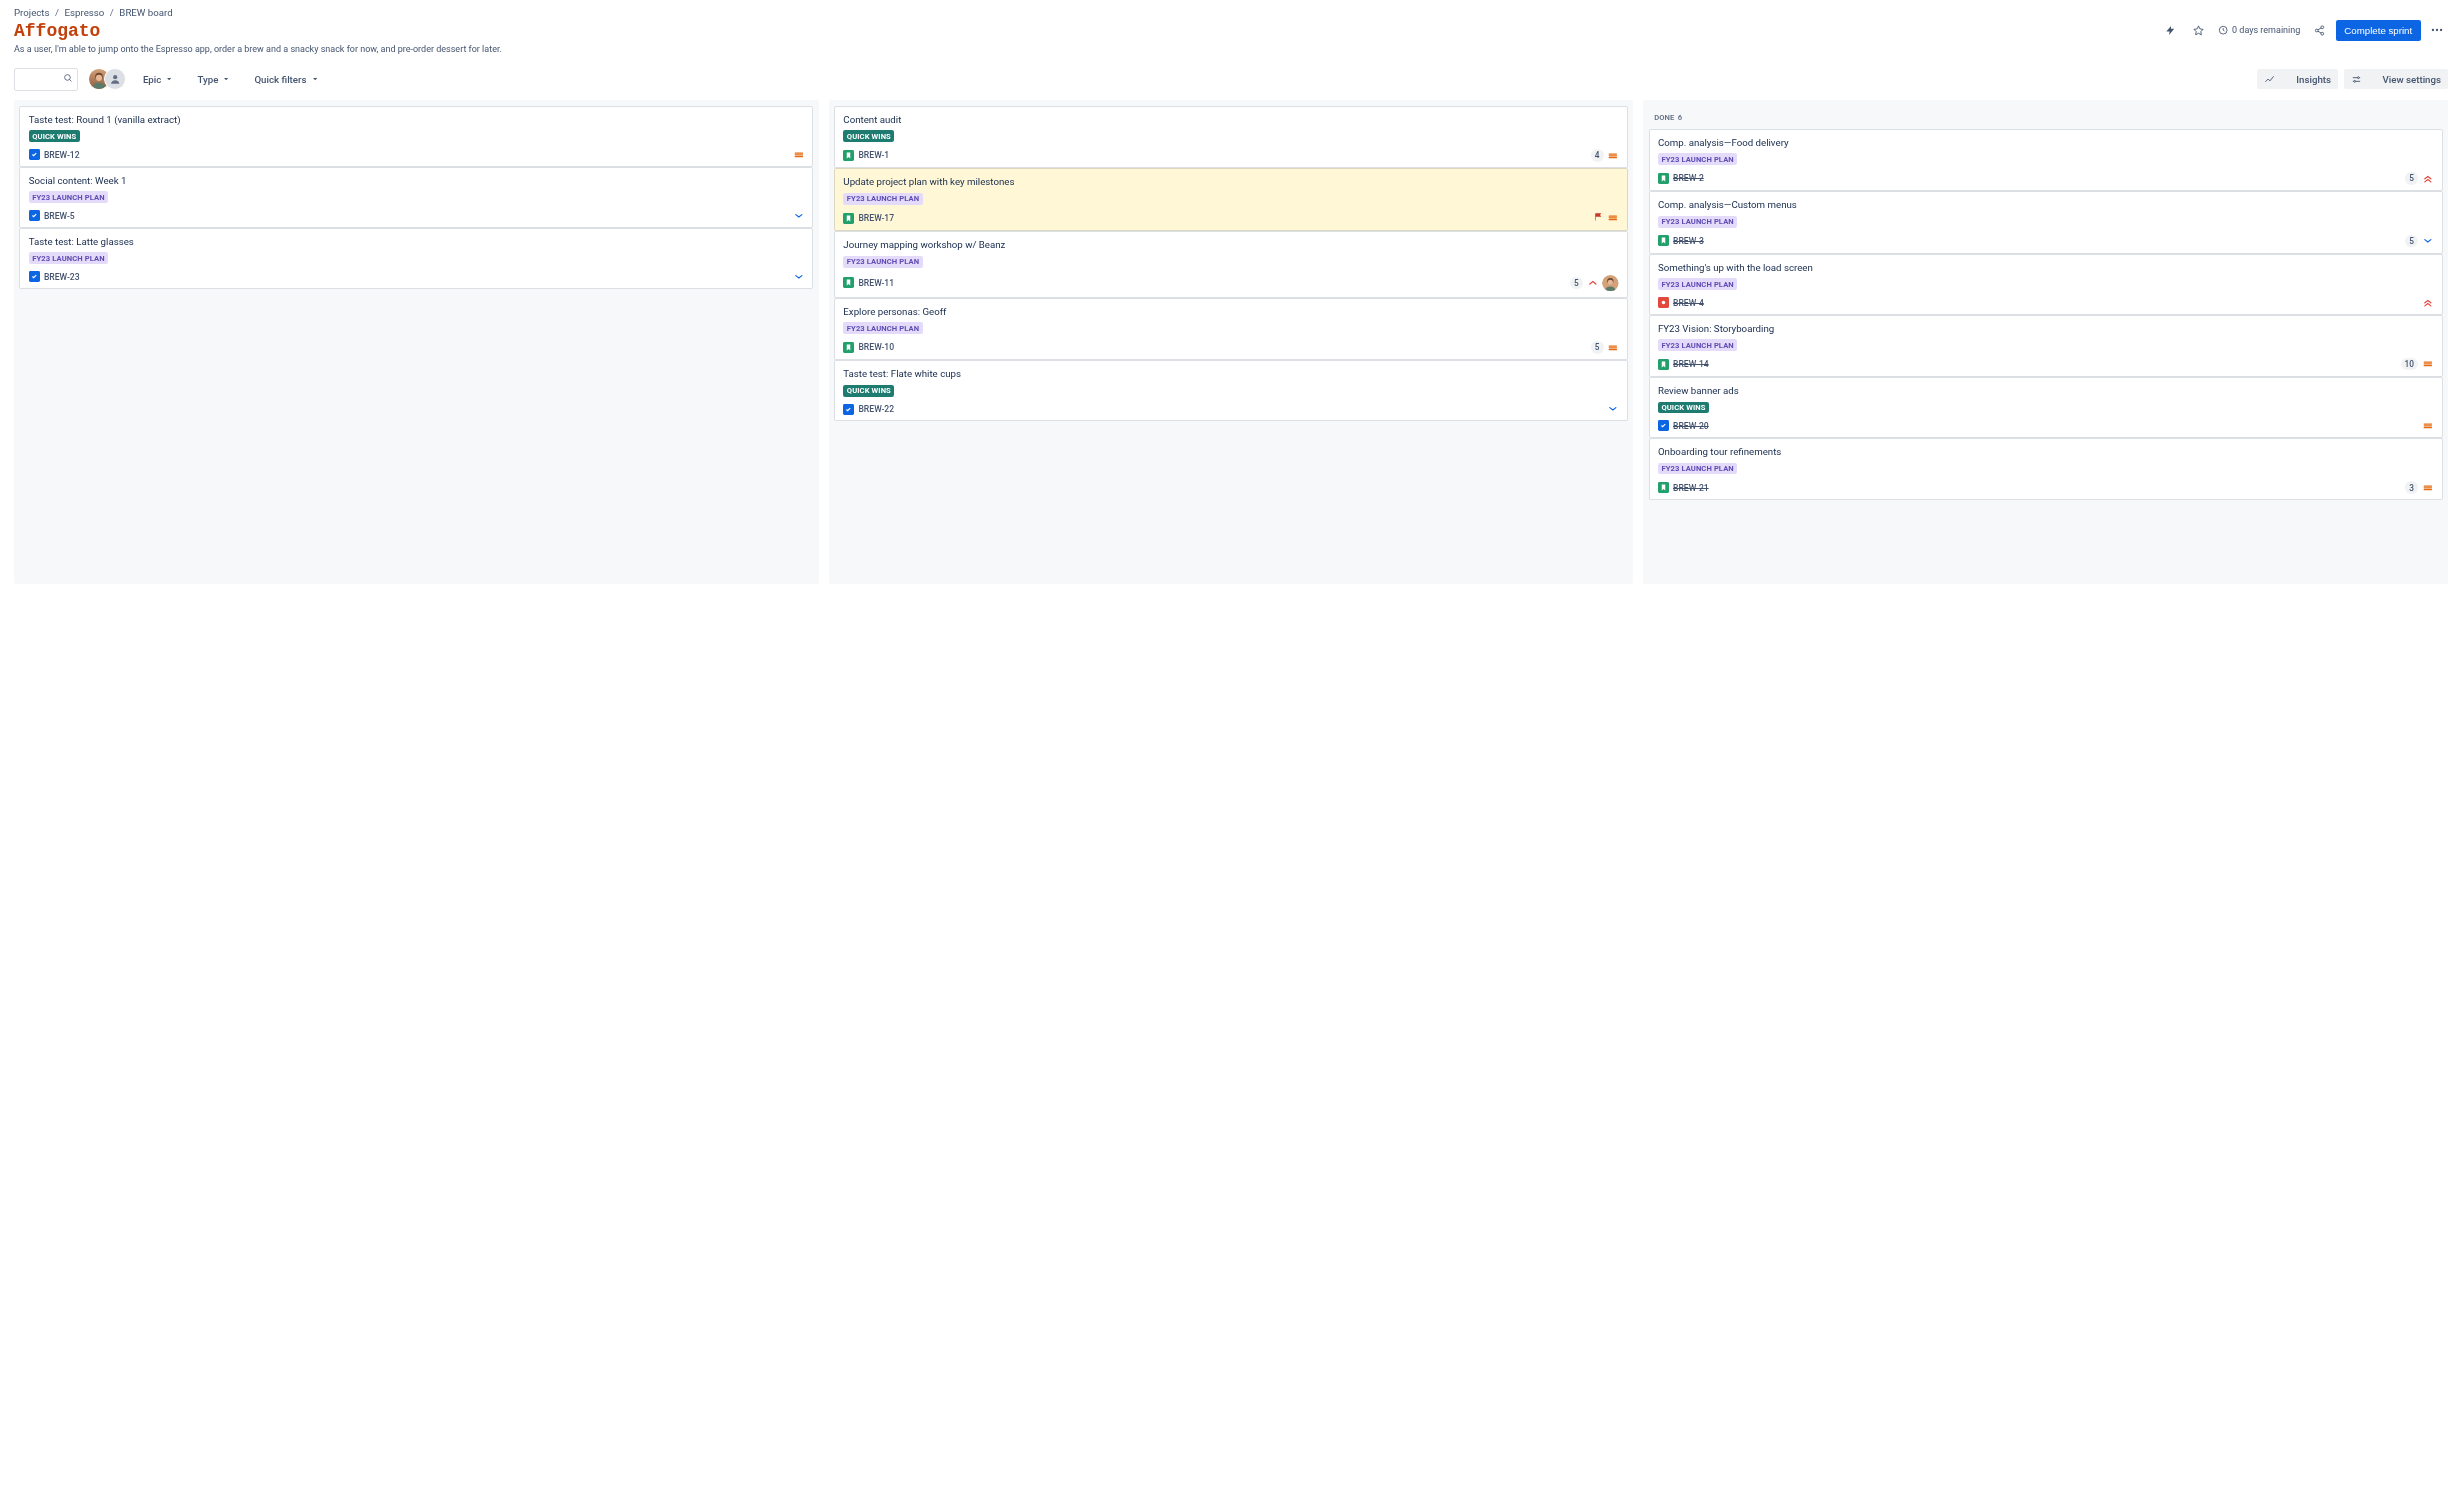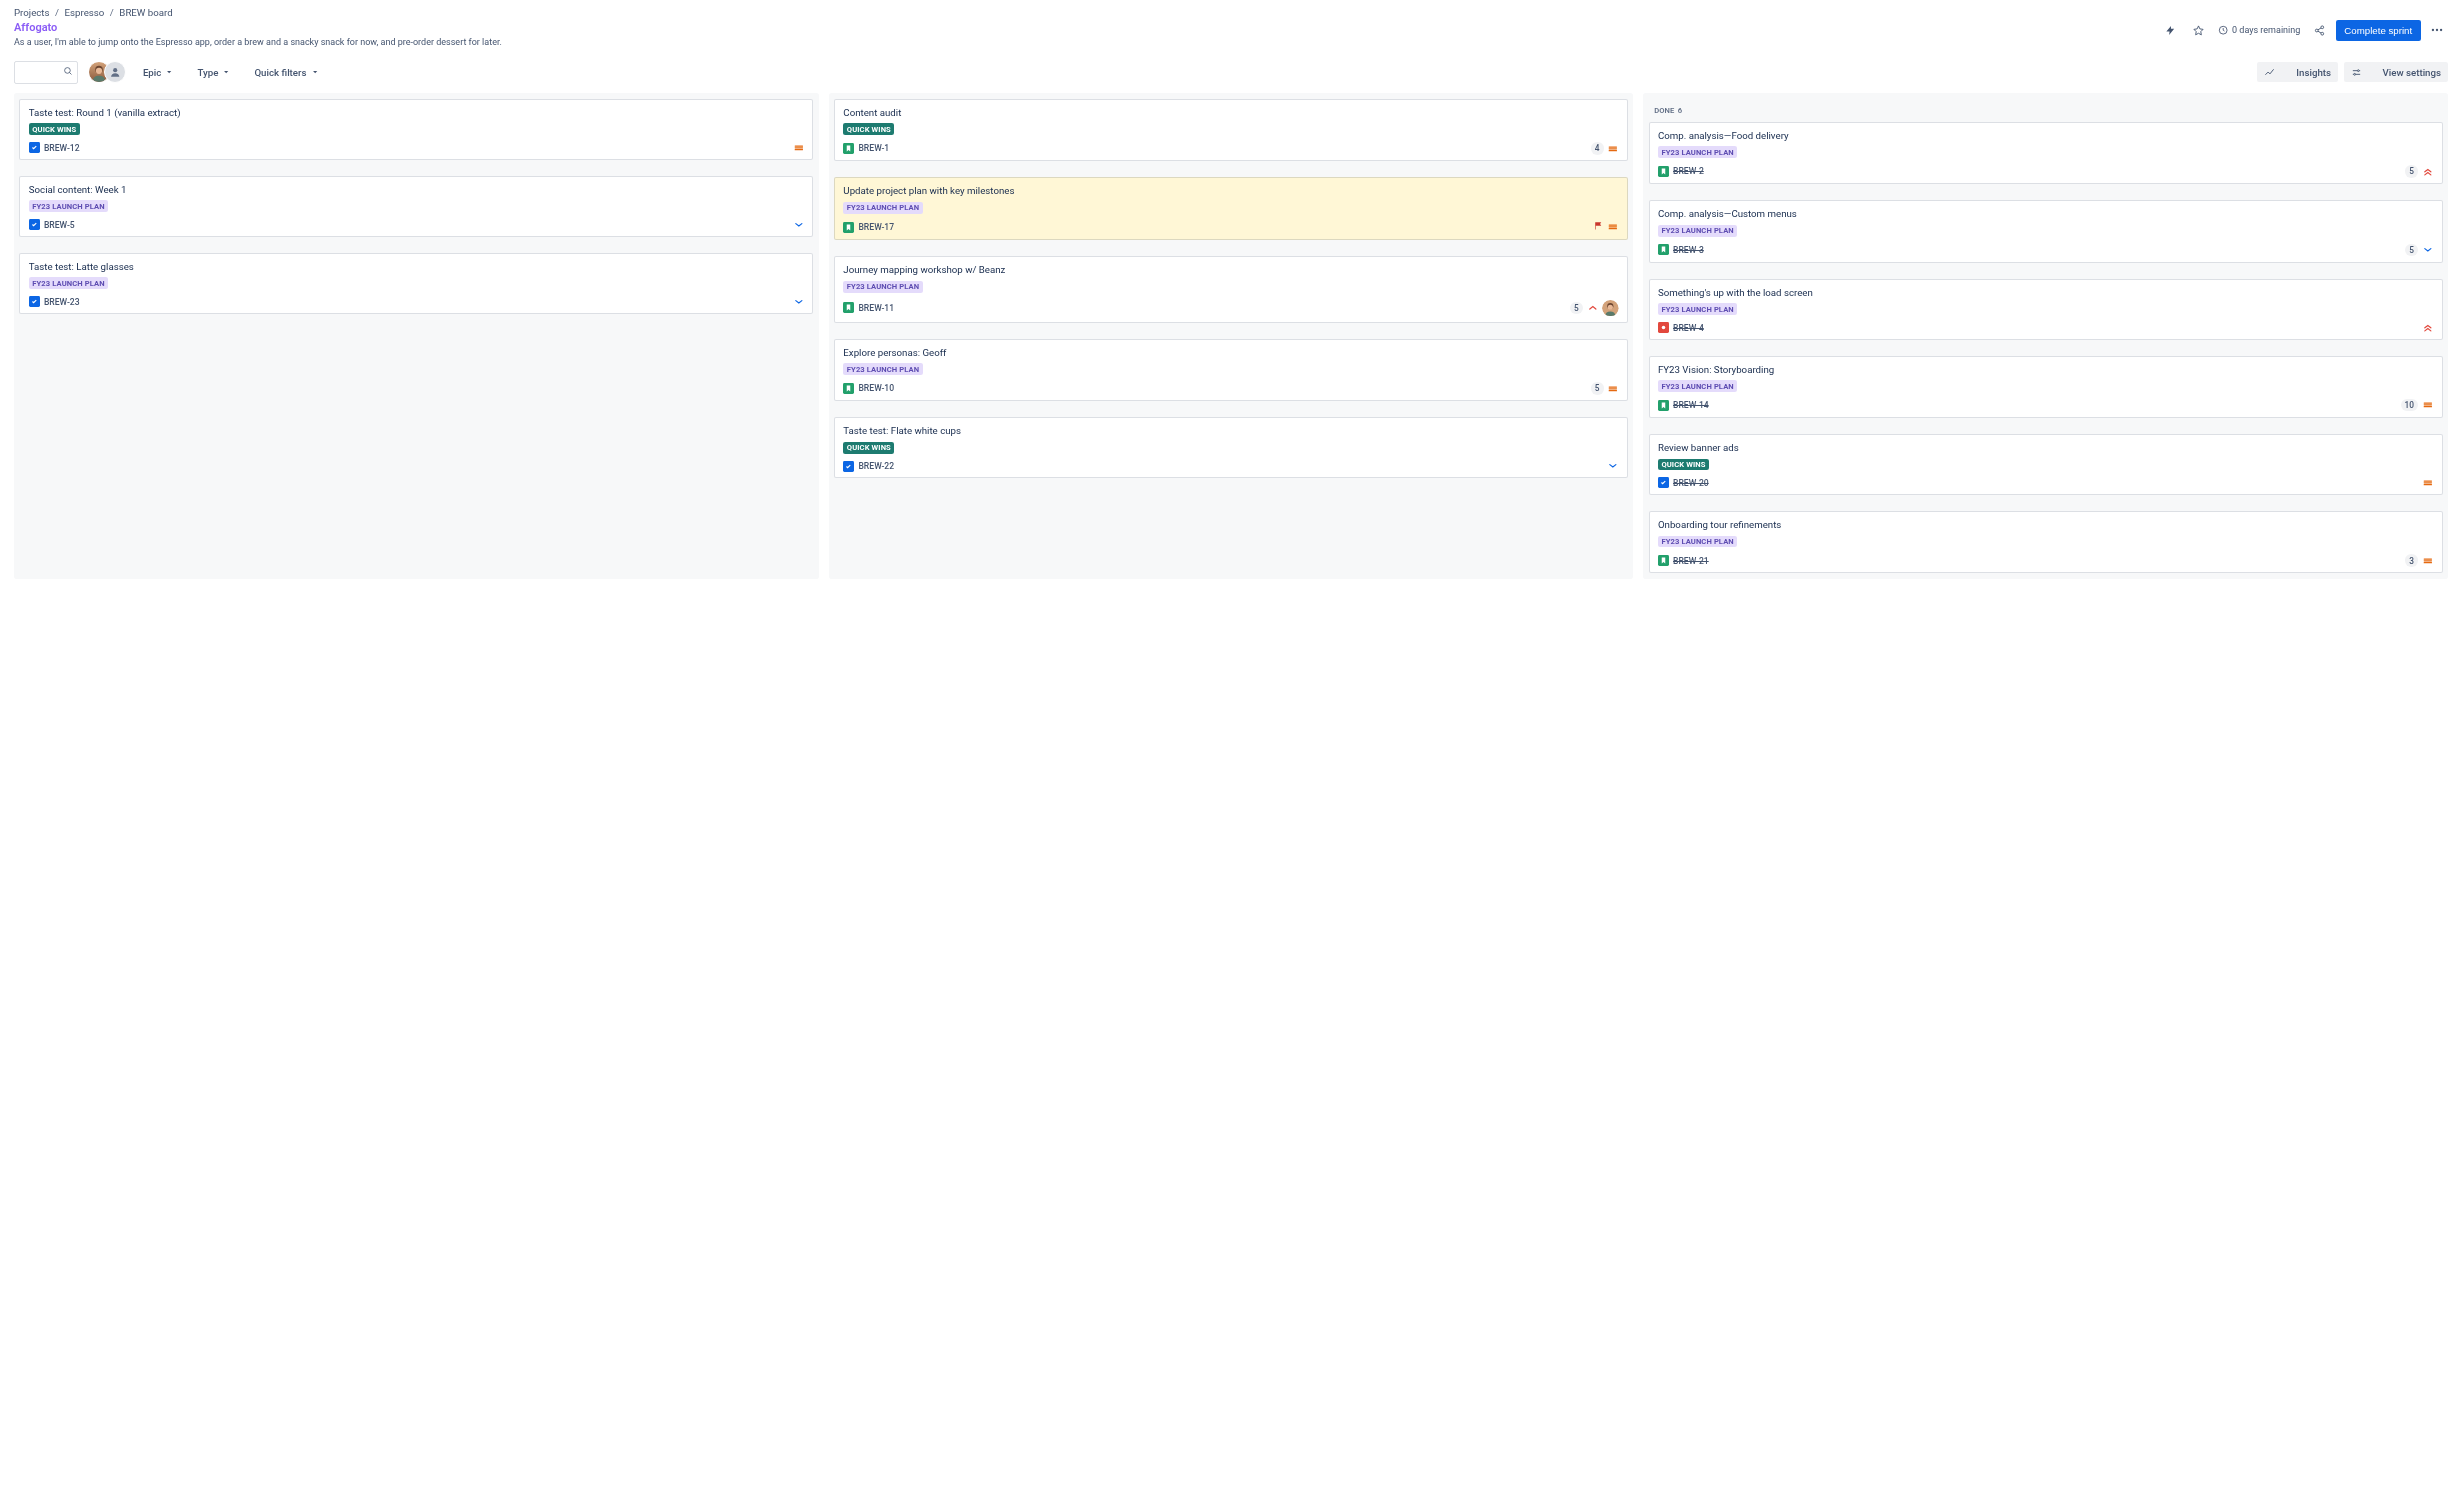"Affogato" .title { color: #8b5cf6 -> #c2410c; font-family: none -> Liberation Mono, monospace; font-size: 11px -> 18px }
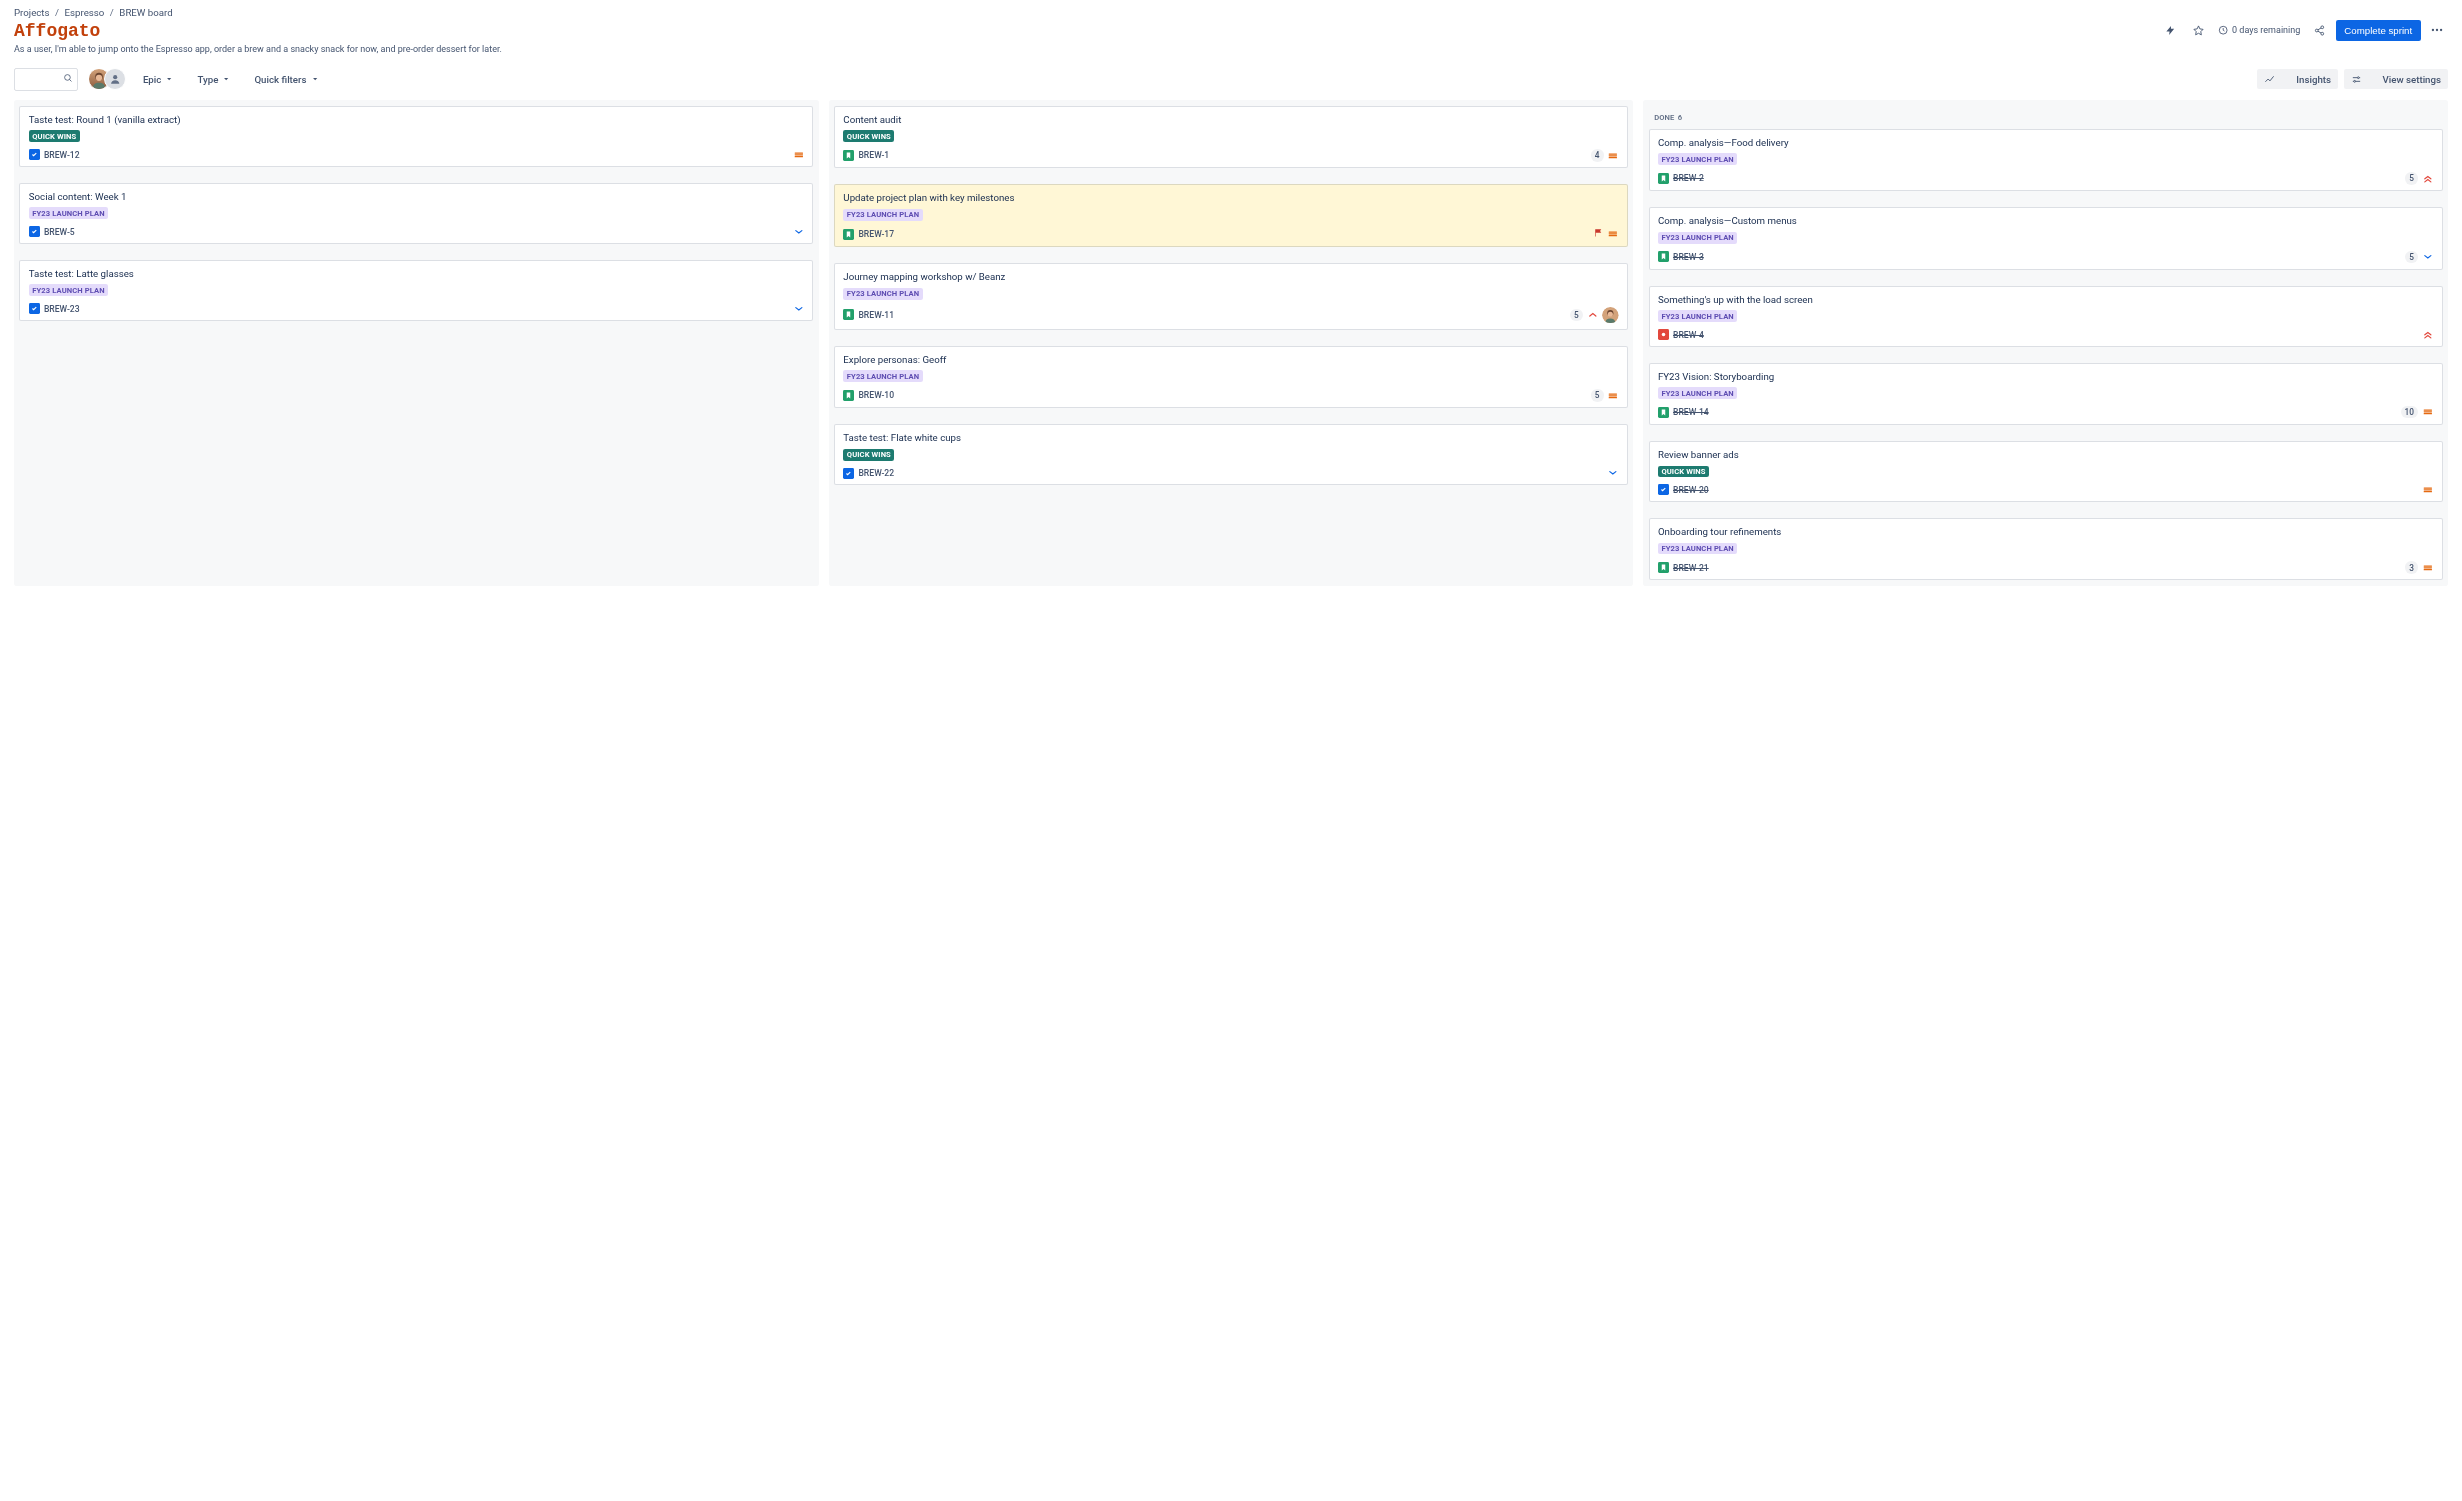"Taste test: Round 1 (vanilla" .cards { gap: 16px -> 0 }
